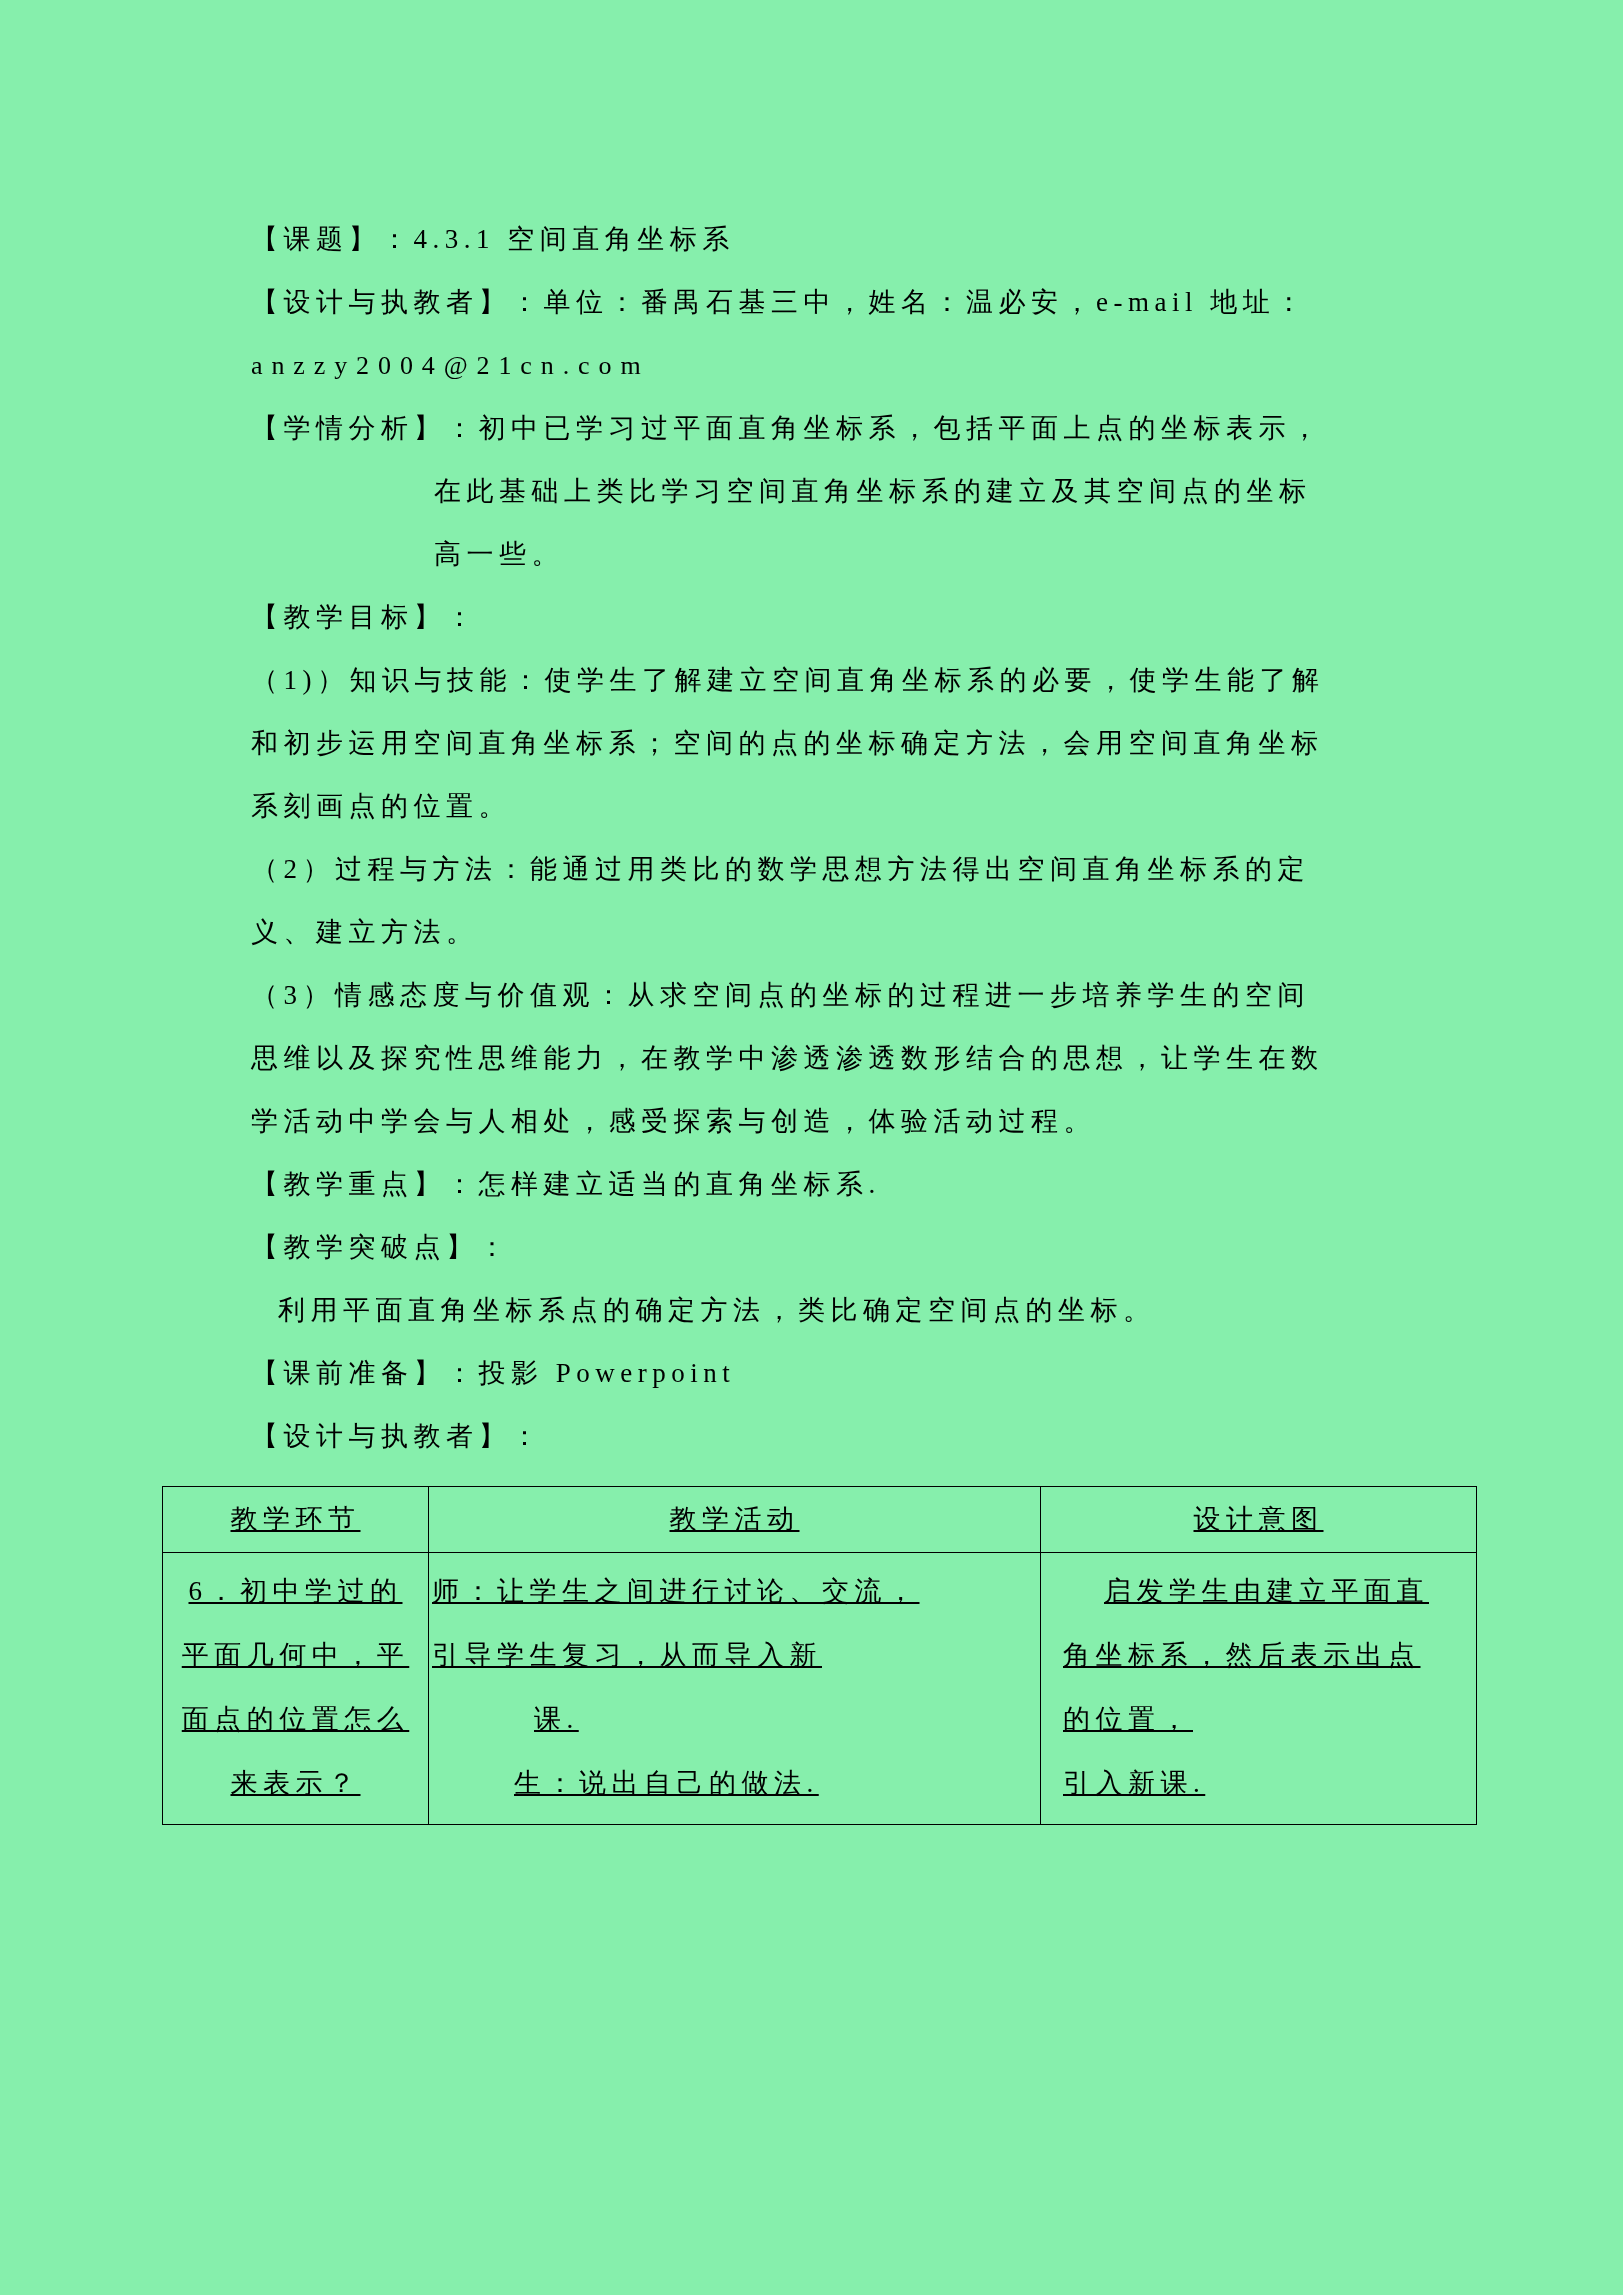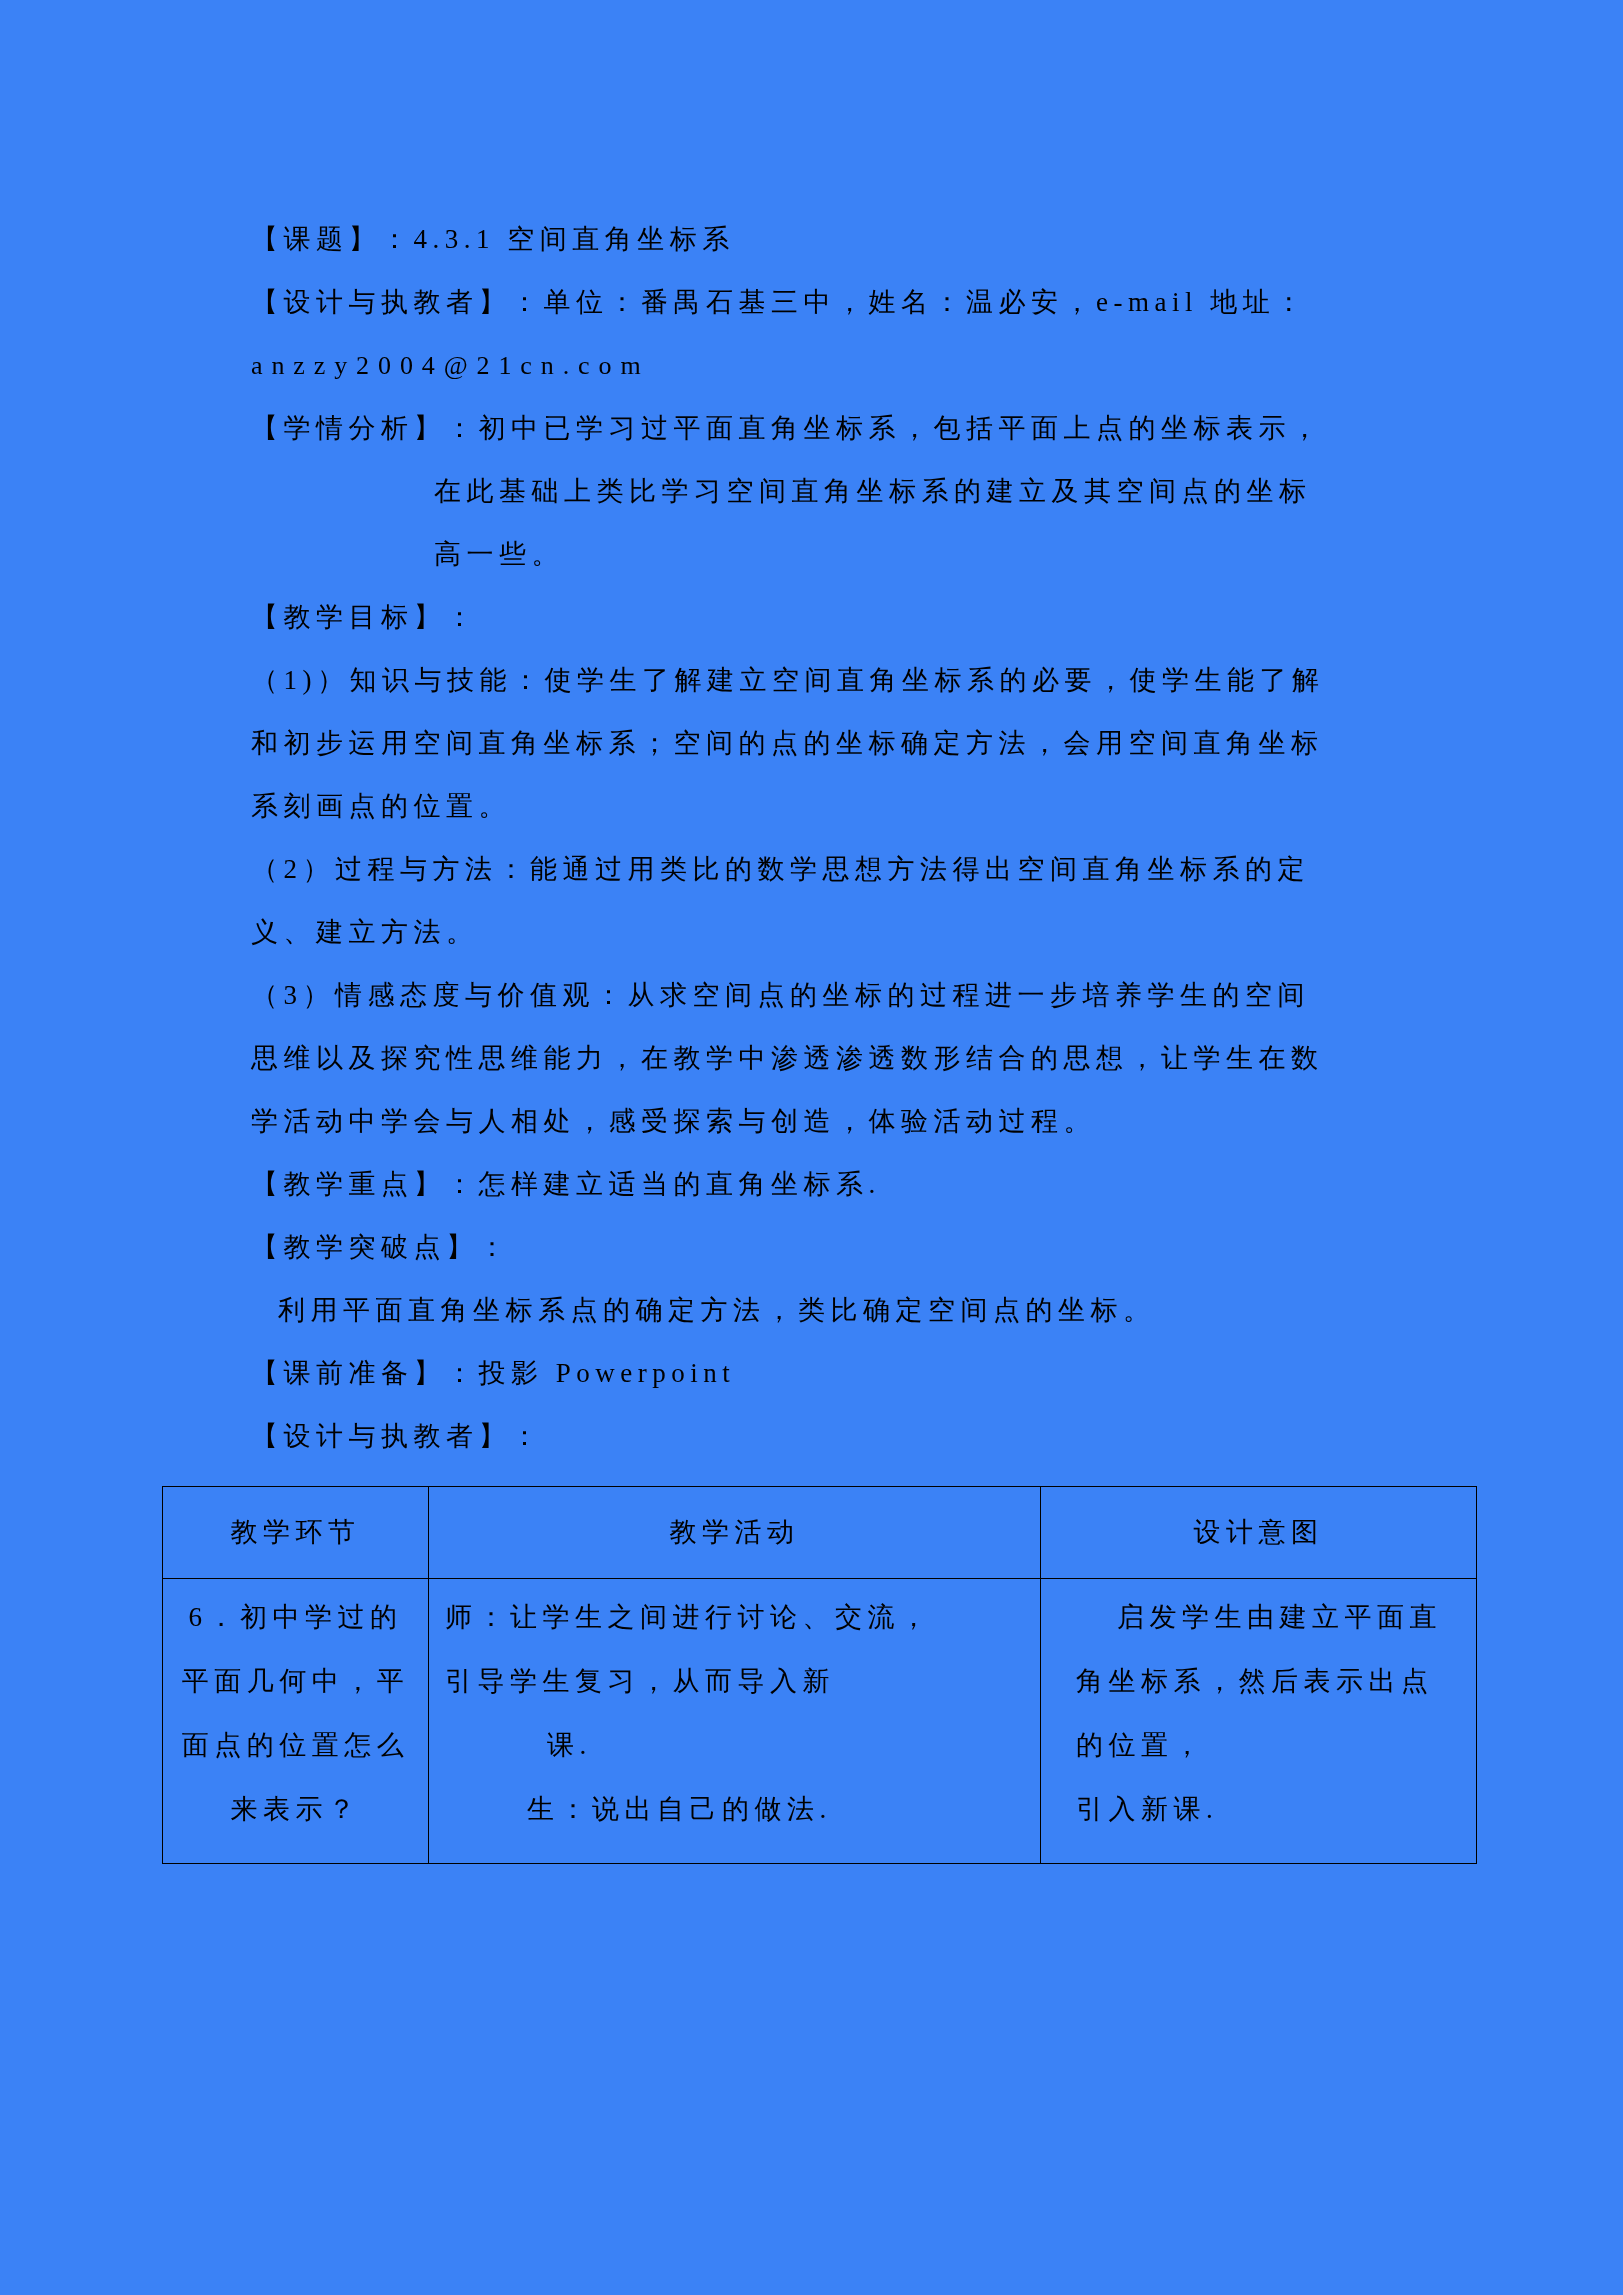"【课题】：4.3.1 空间直角坐标系" .page { background: #3b82f6 -> #86efac }
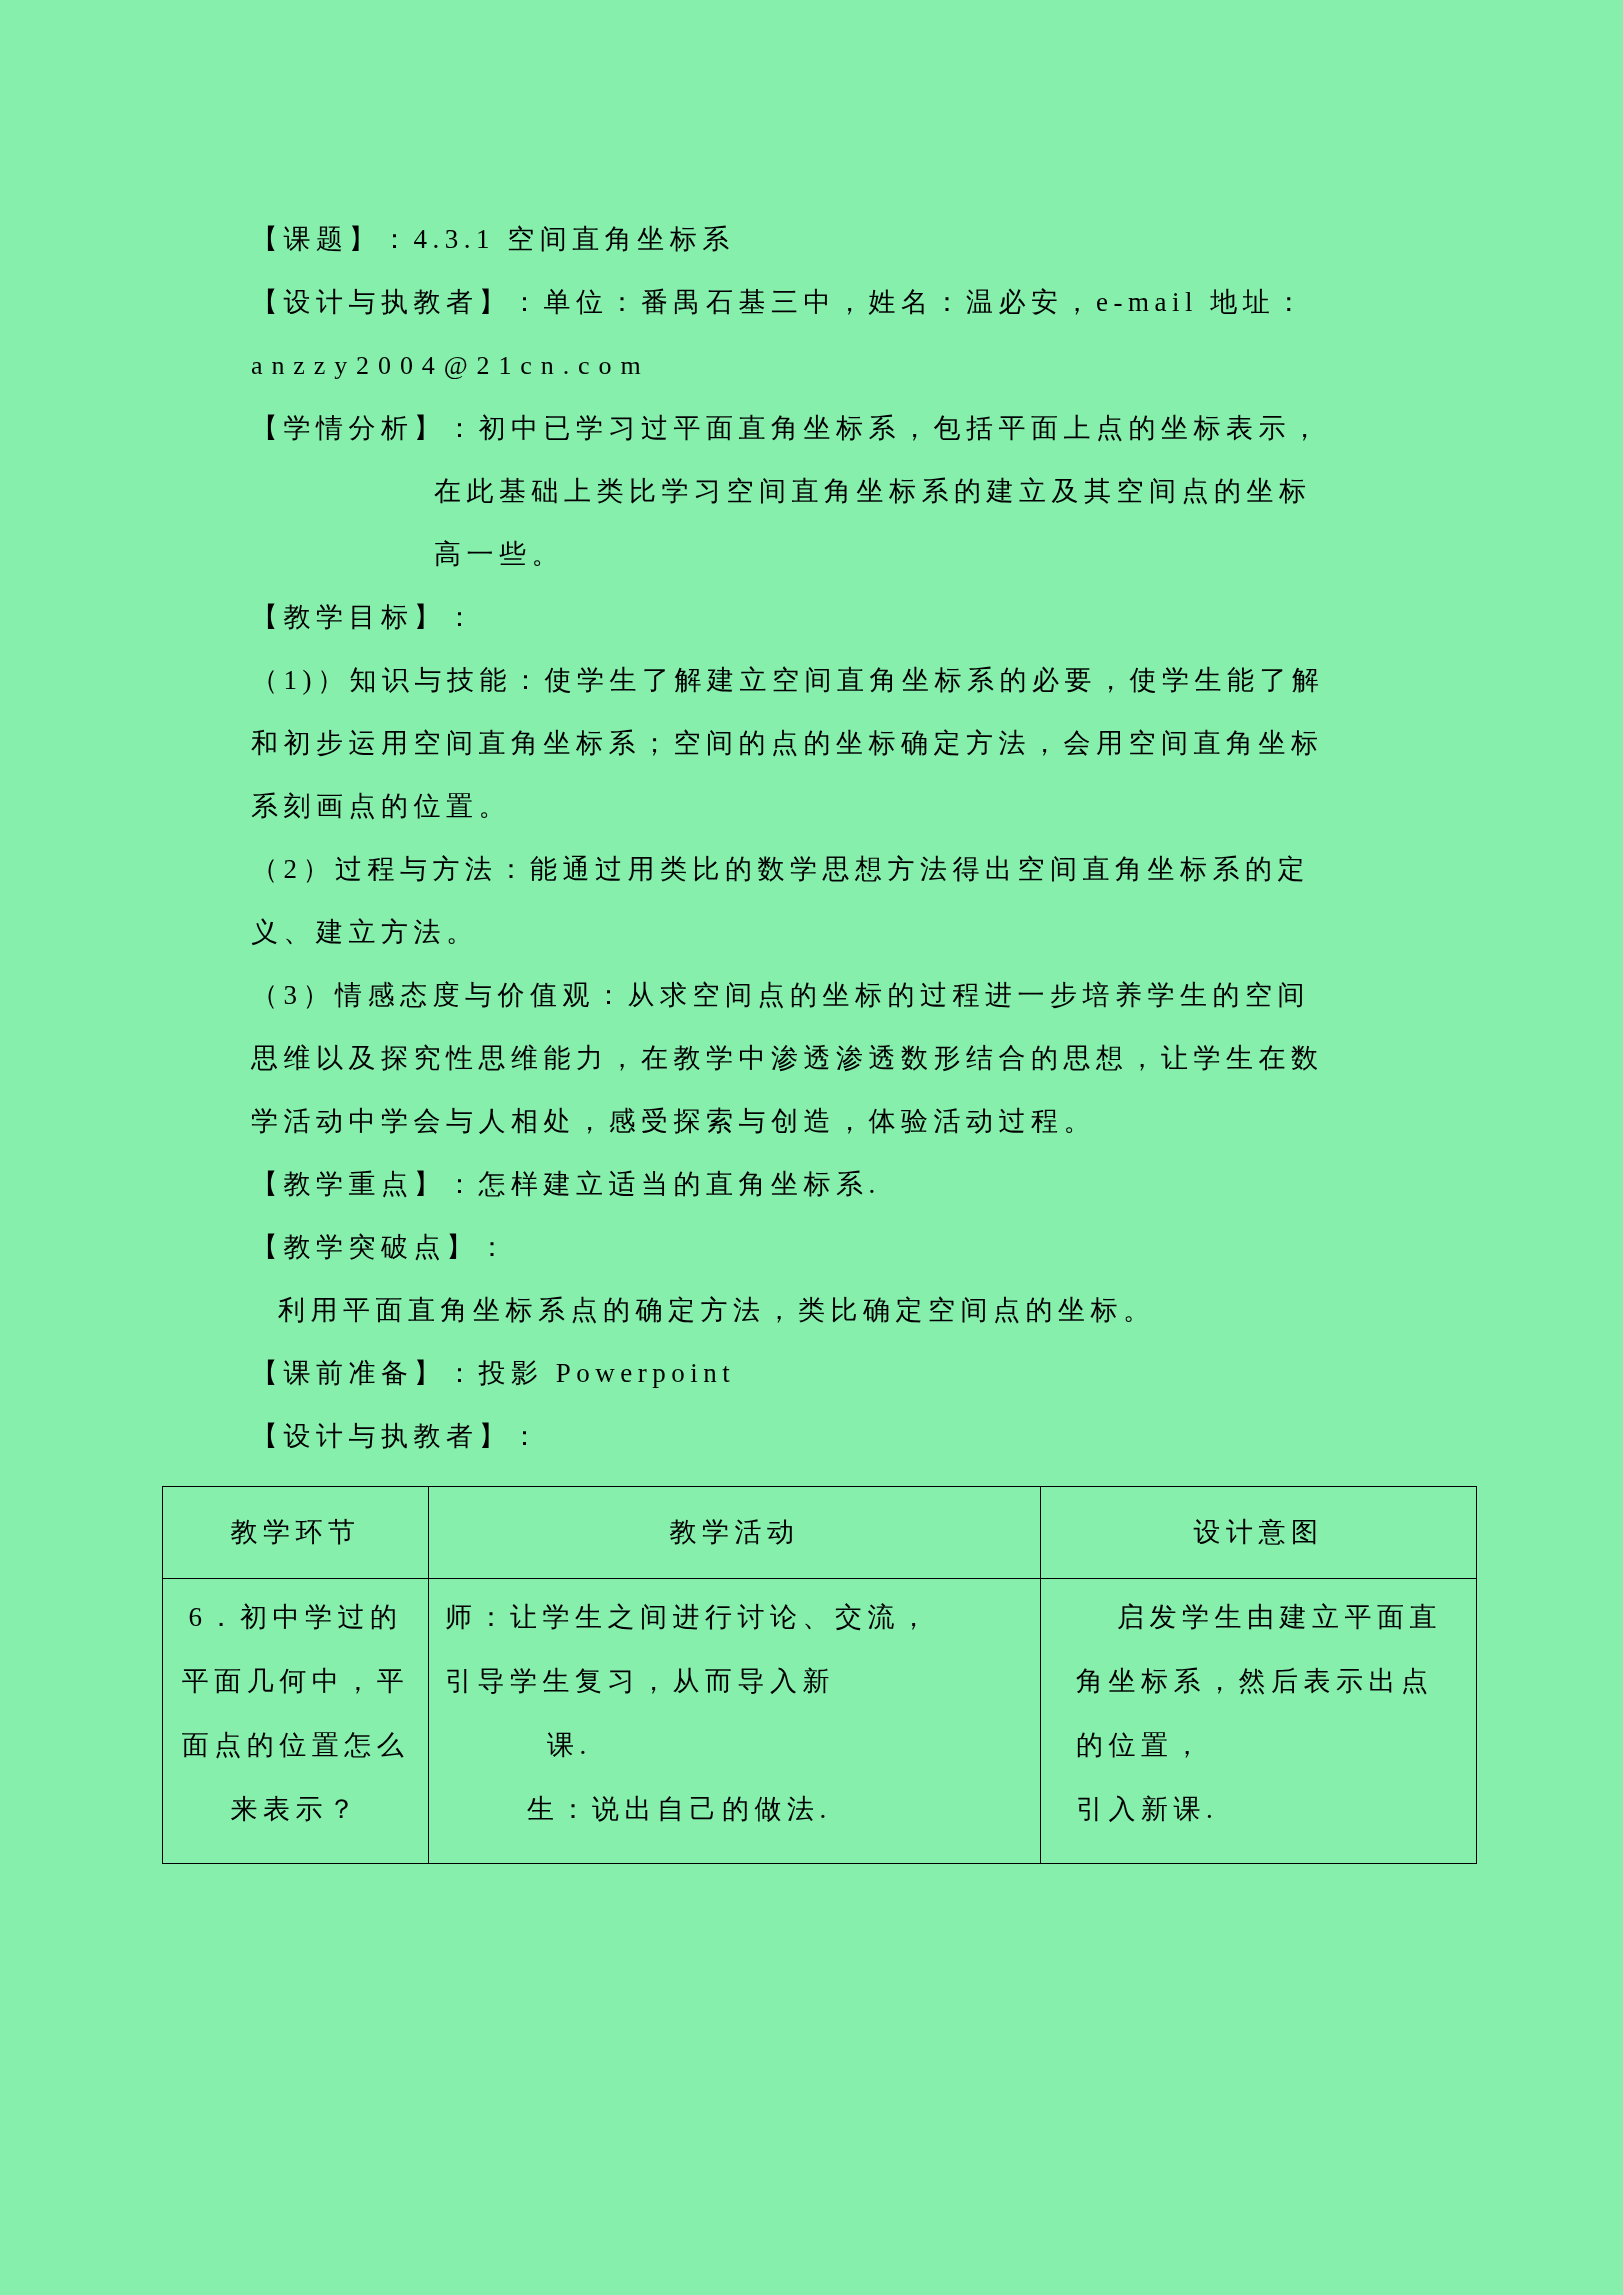"教学环节" .lesson-table th, .lesson-table td { padding: 16px -> 3px; text-decoration: none -> underline }
